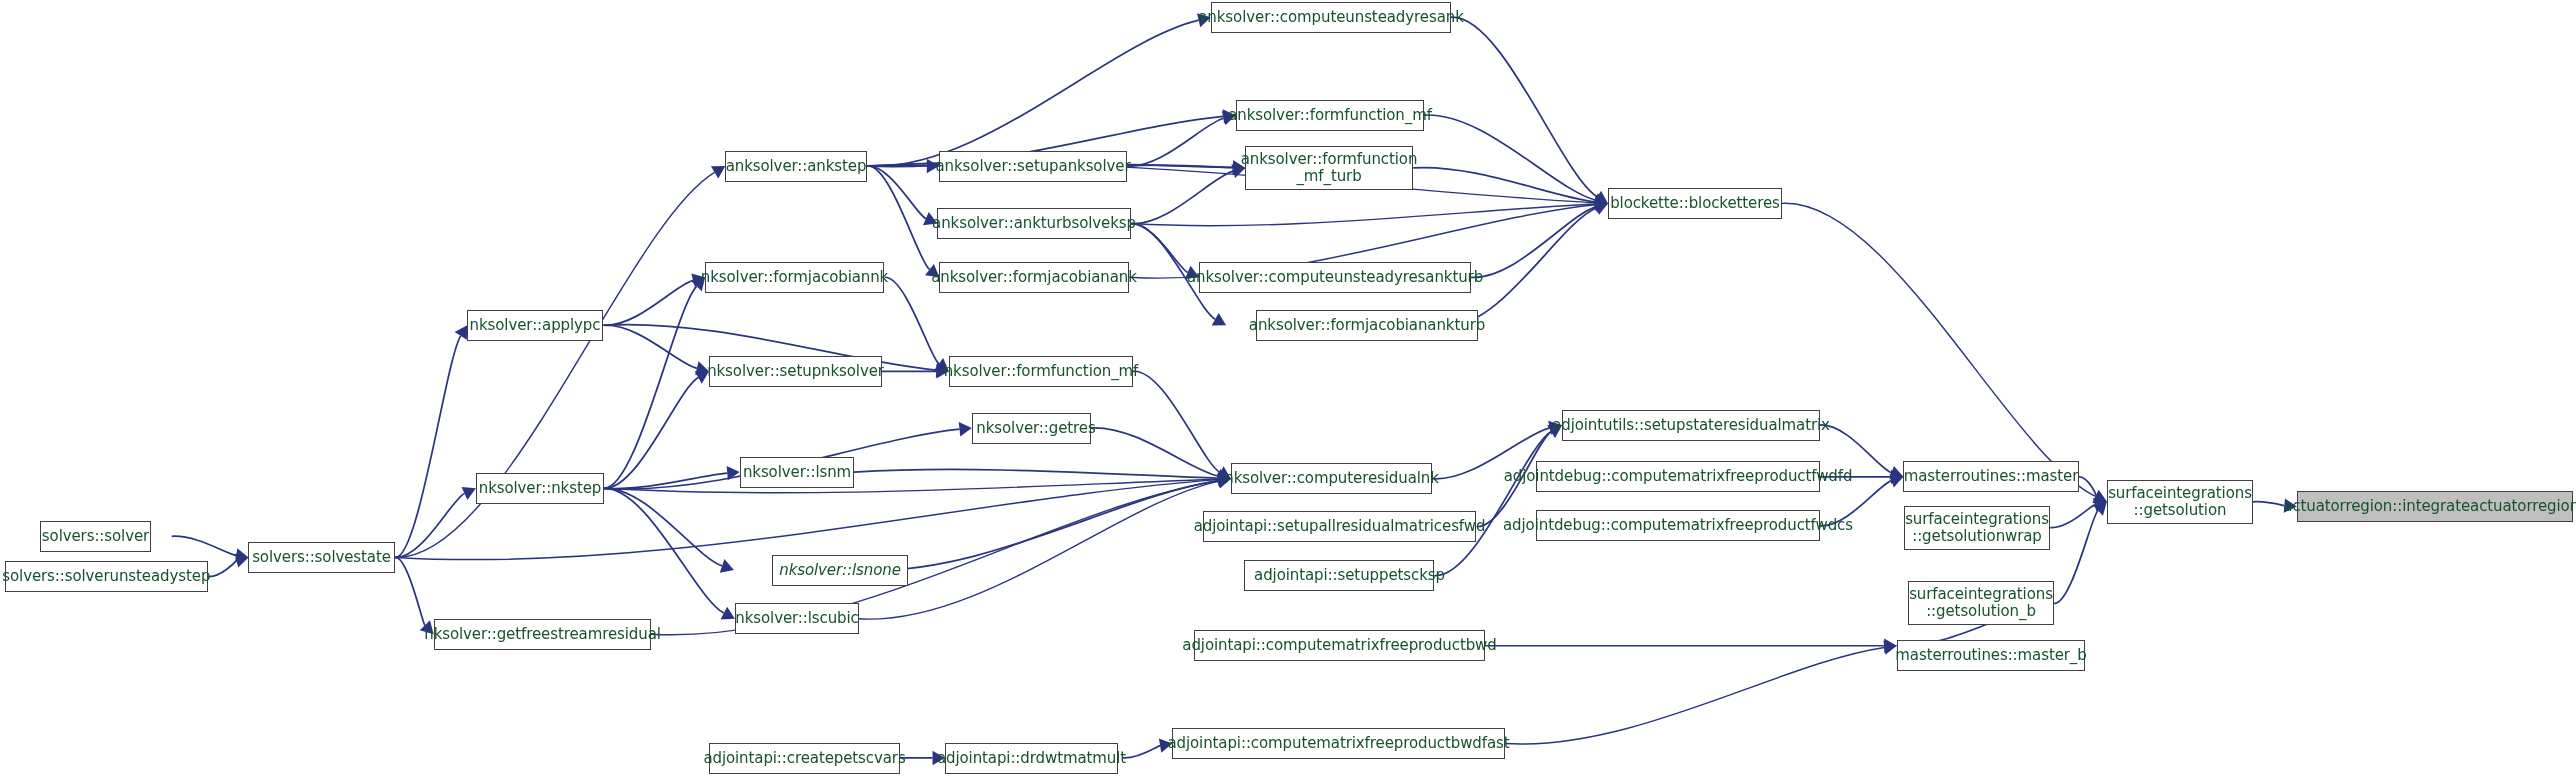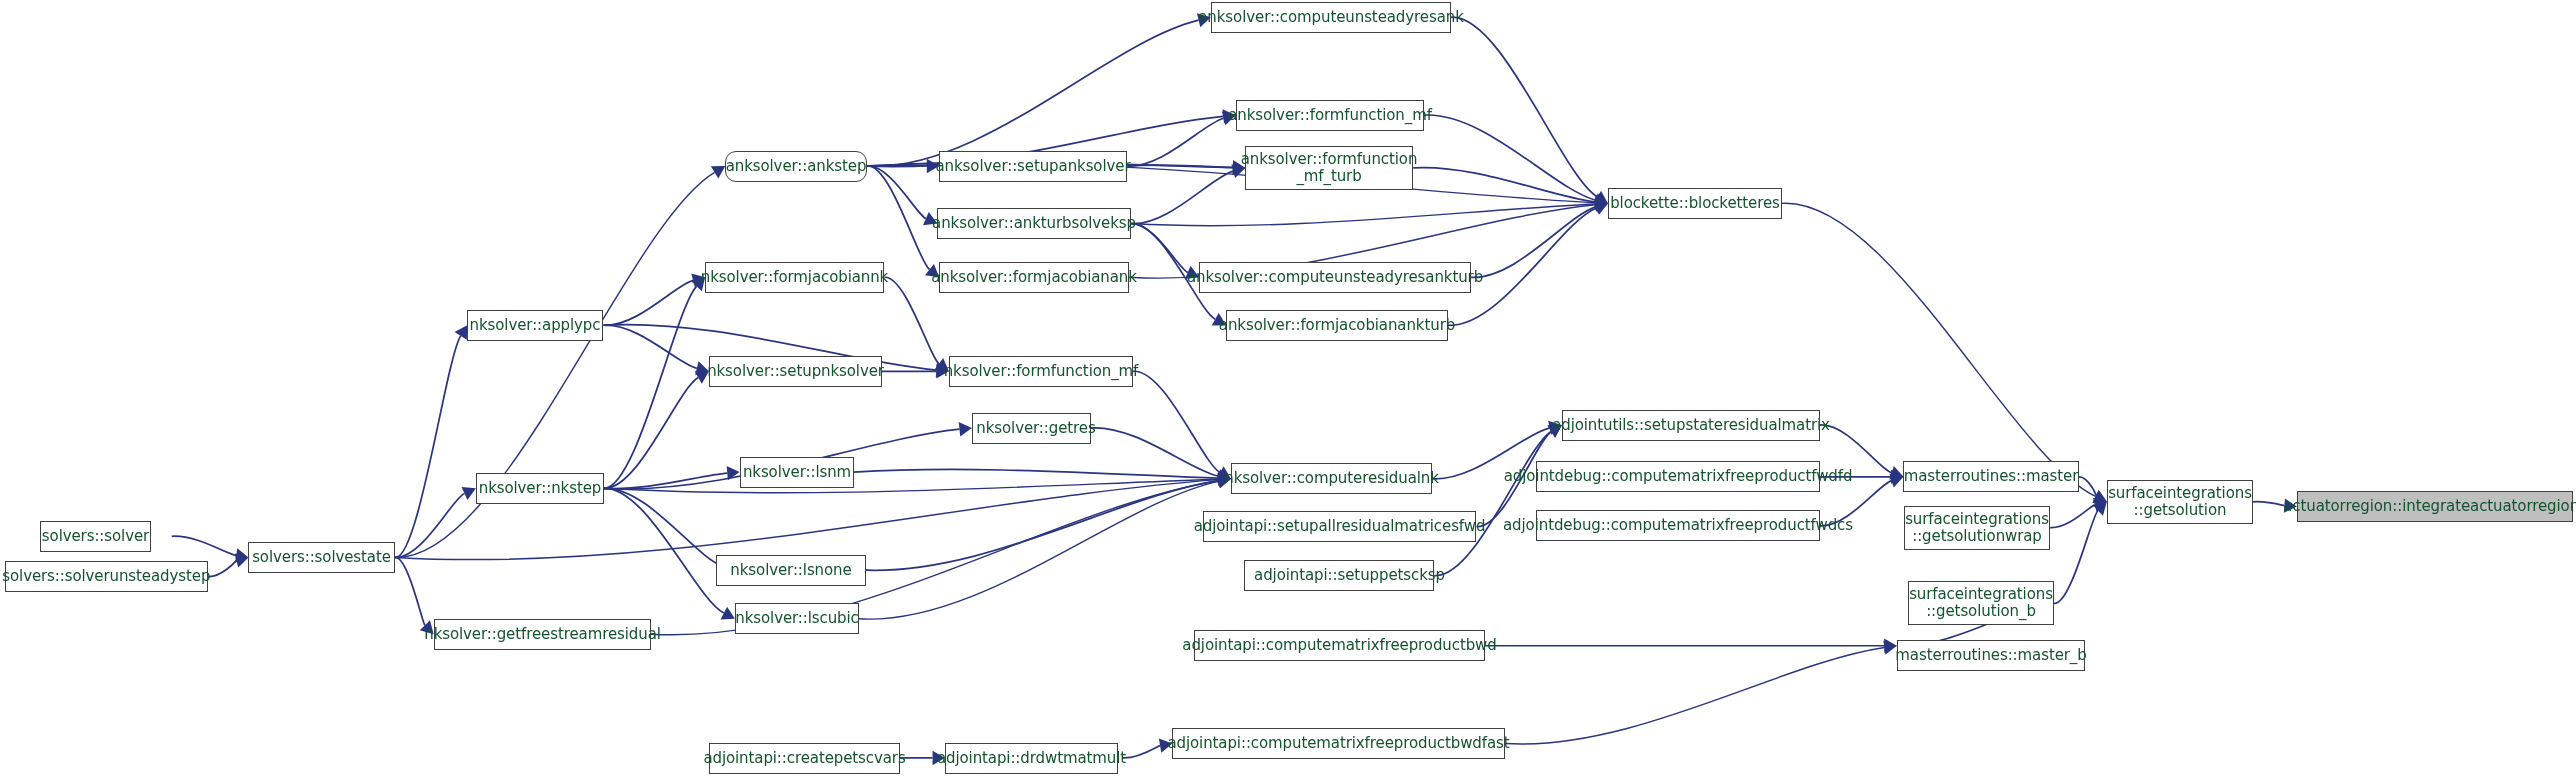"anksolver::ankstep" div.node { border-radius: 11px -> none }
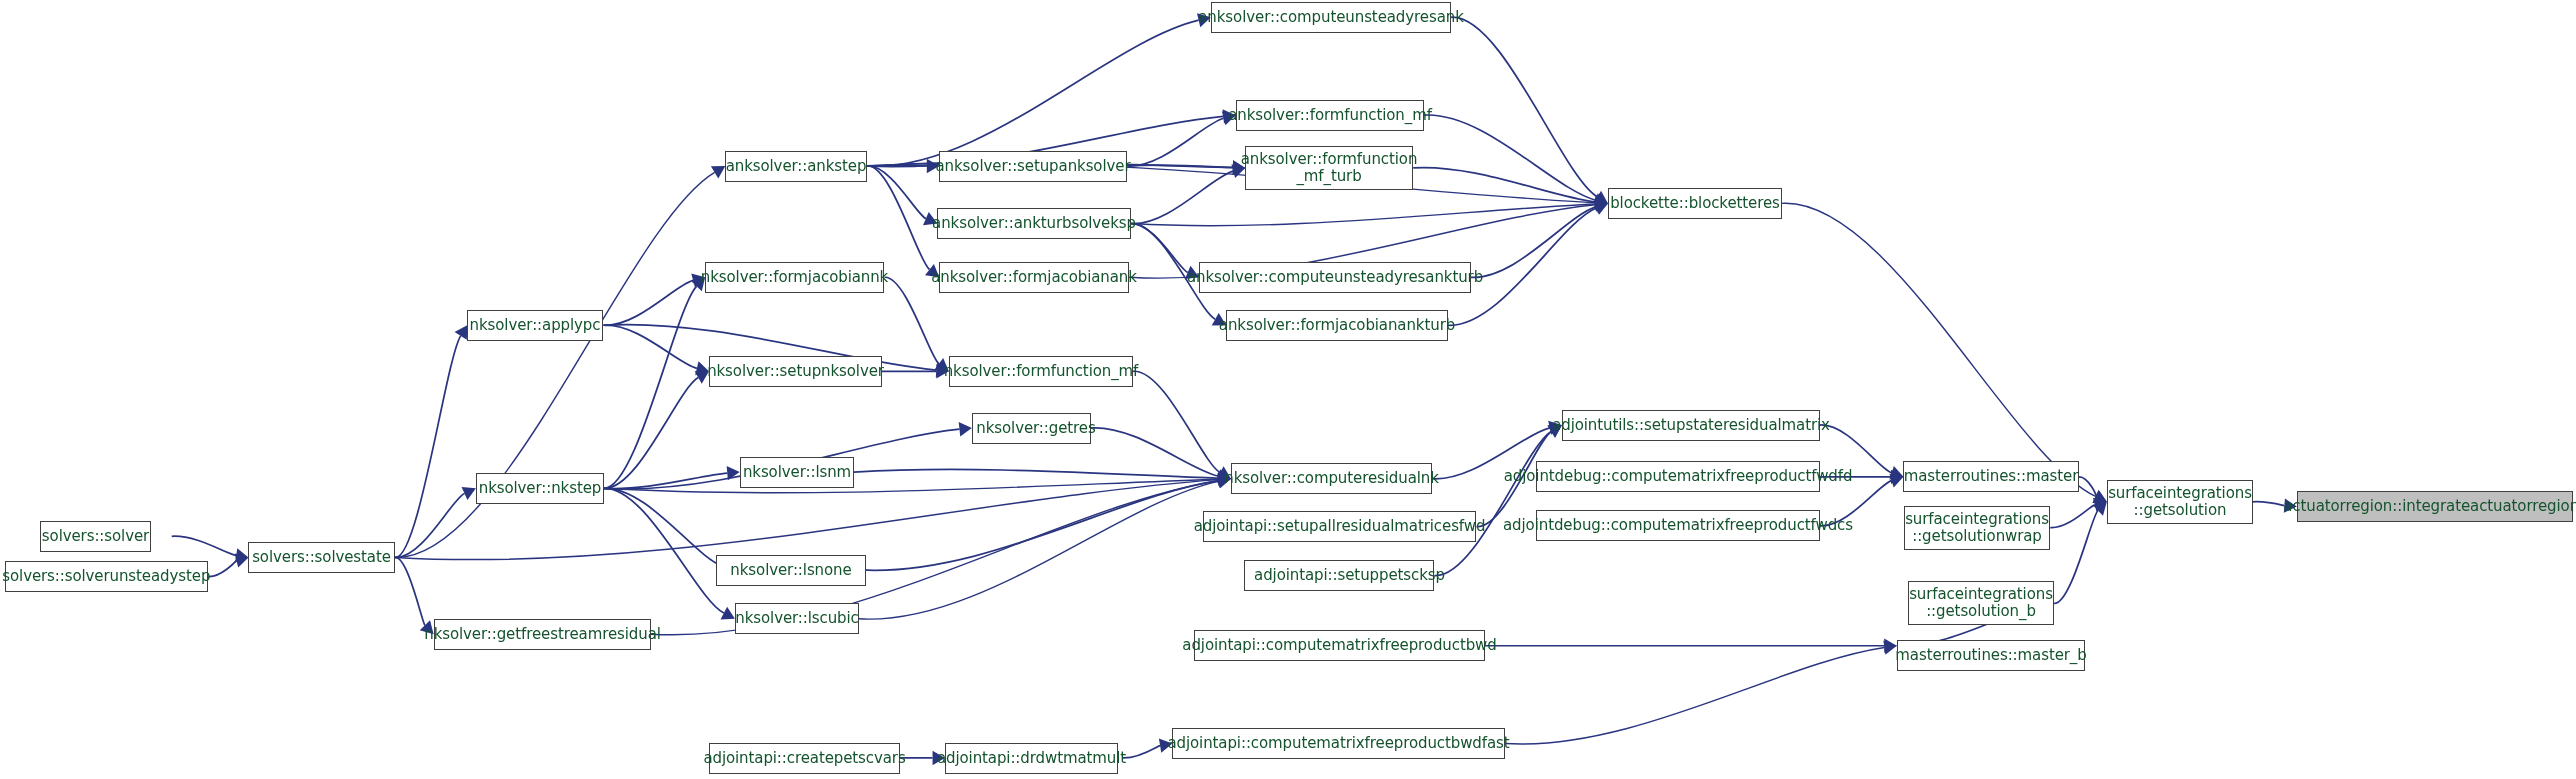"anksolver::formjacobianankturb" div.node { left: 1226px -> 1256px }
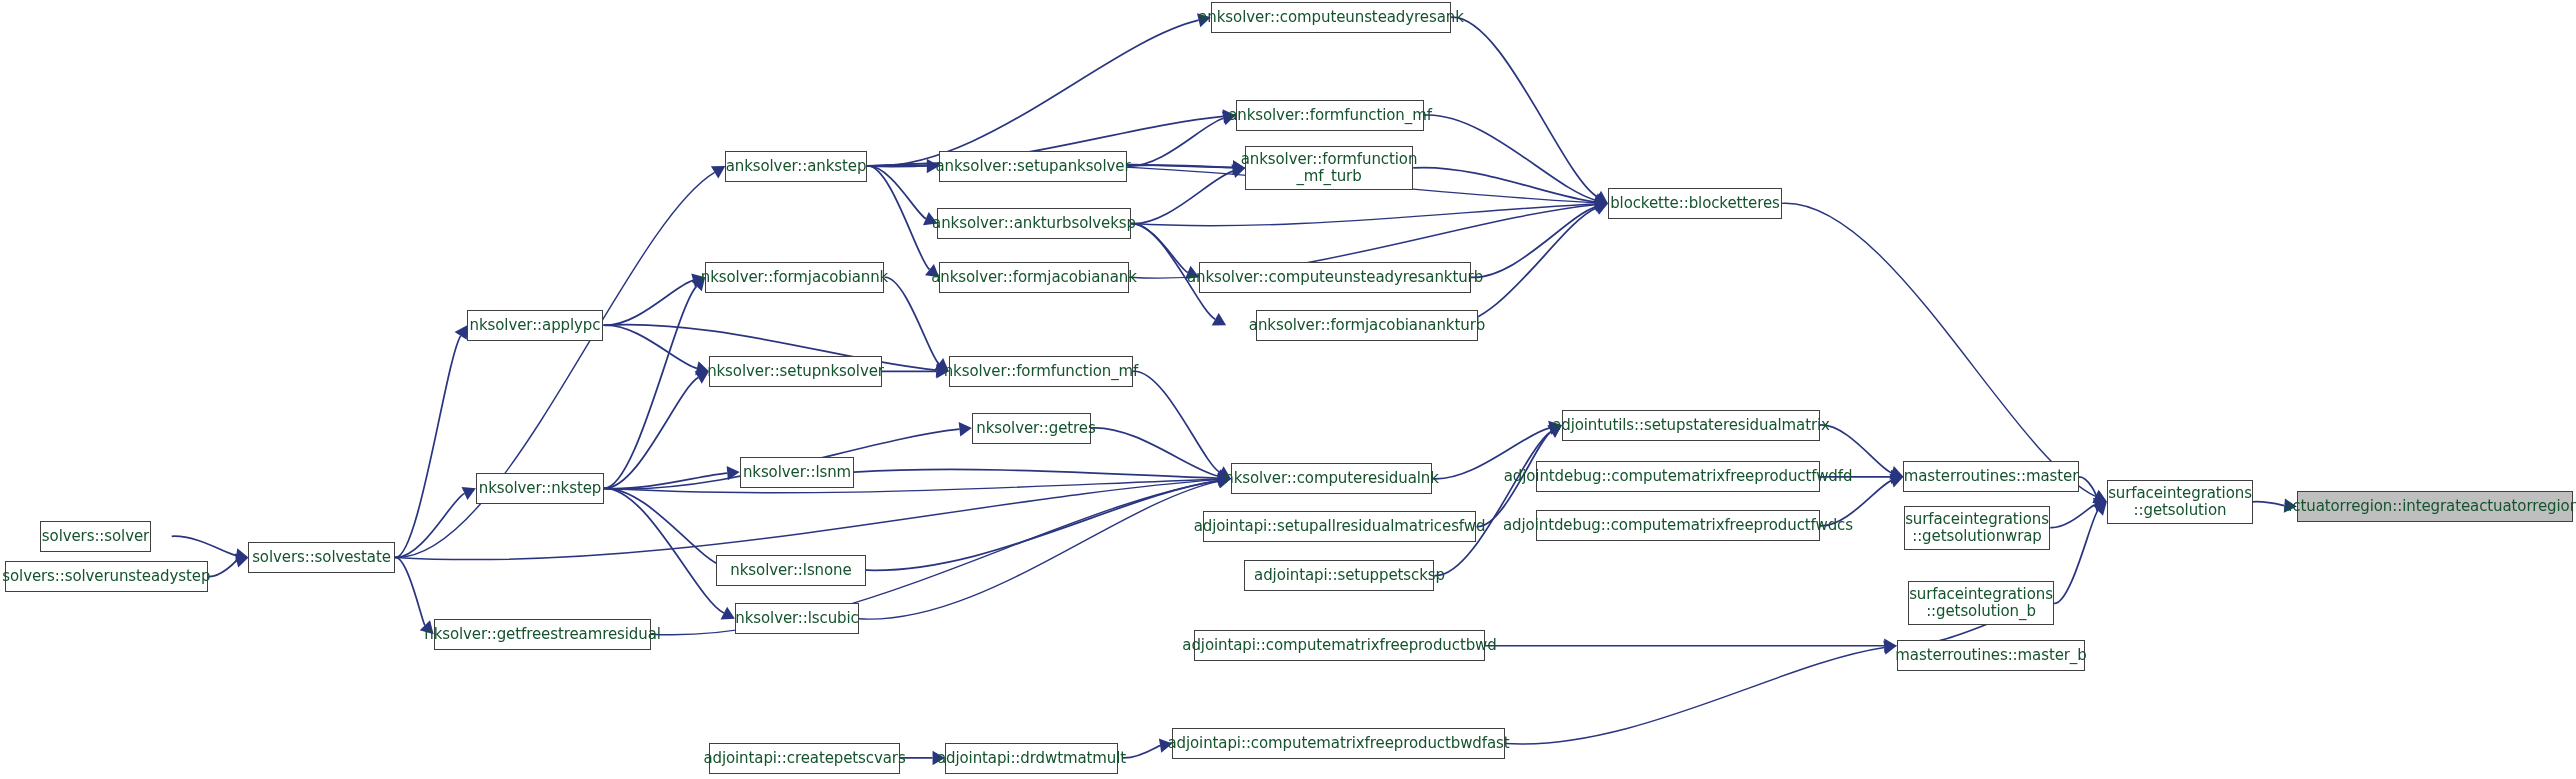"nksolver::lsnone" div.node { font-style: none -> italic; left: 716px -> 772px; width: 150px -> 136px }
